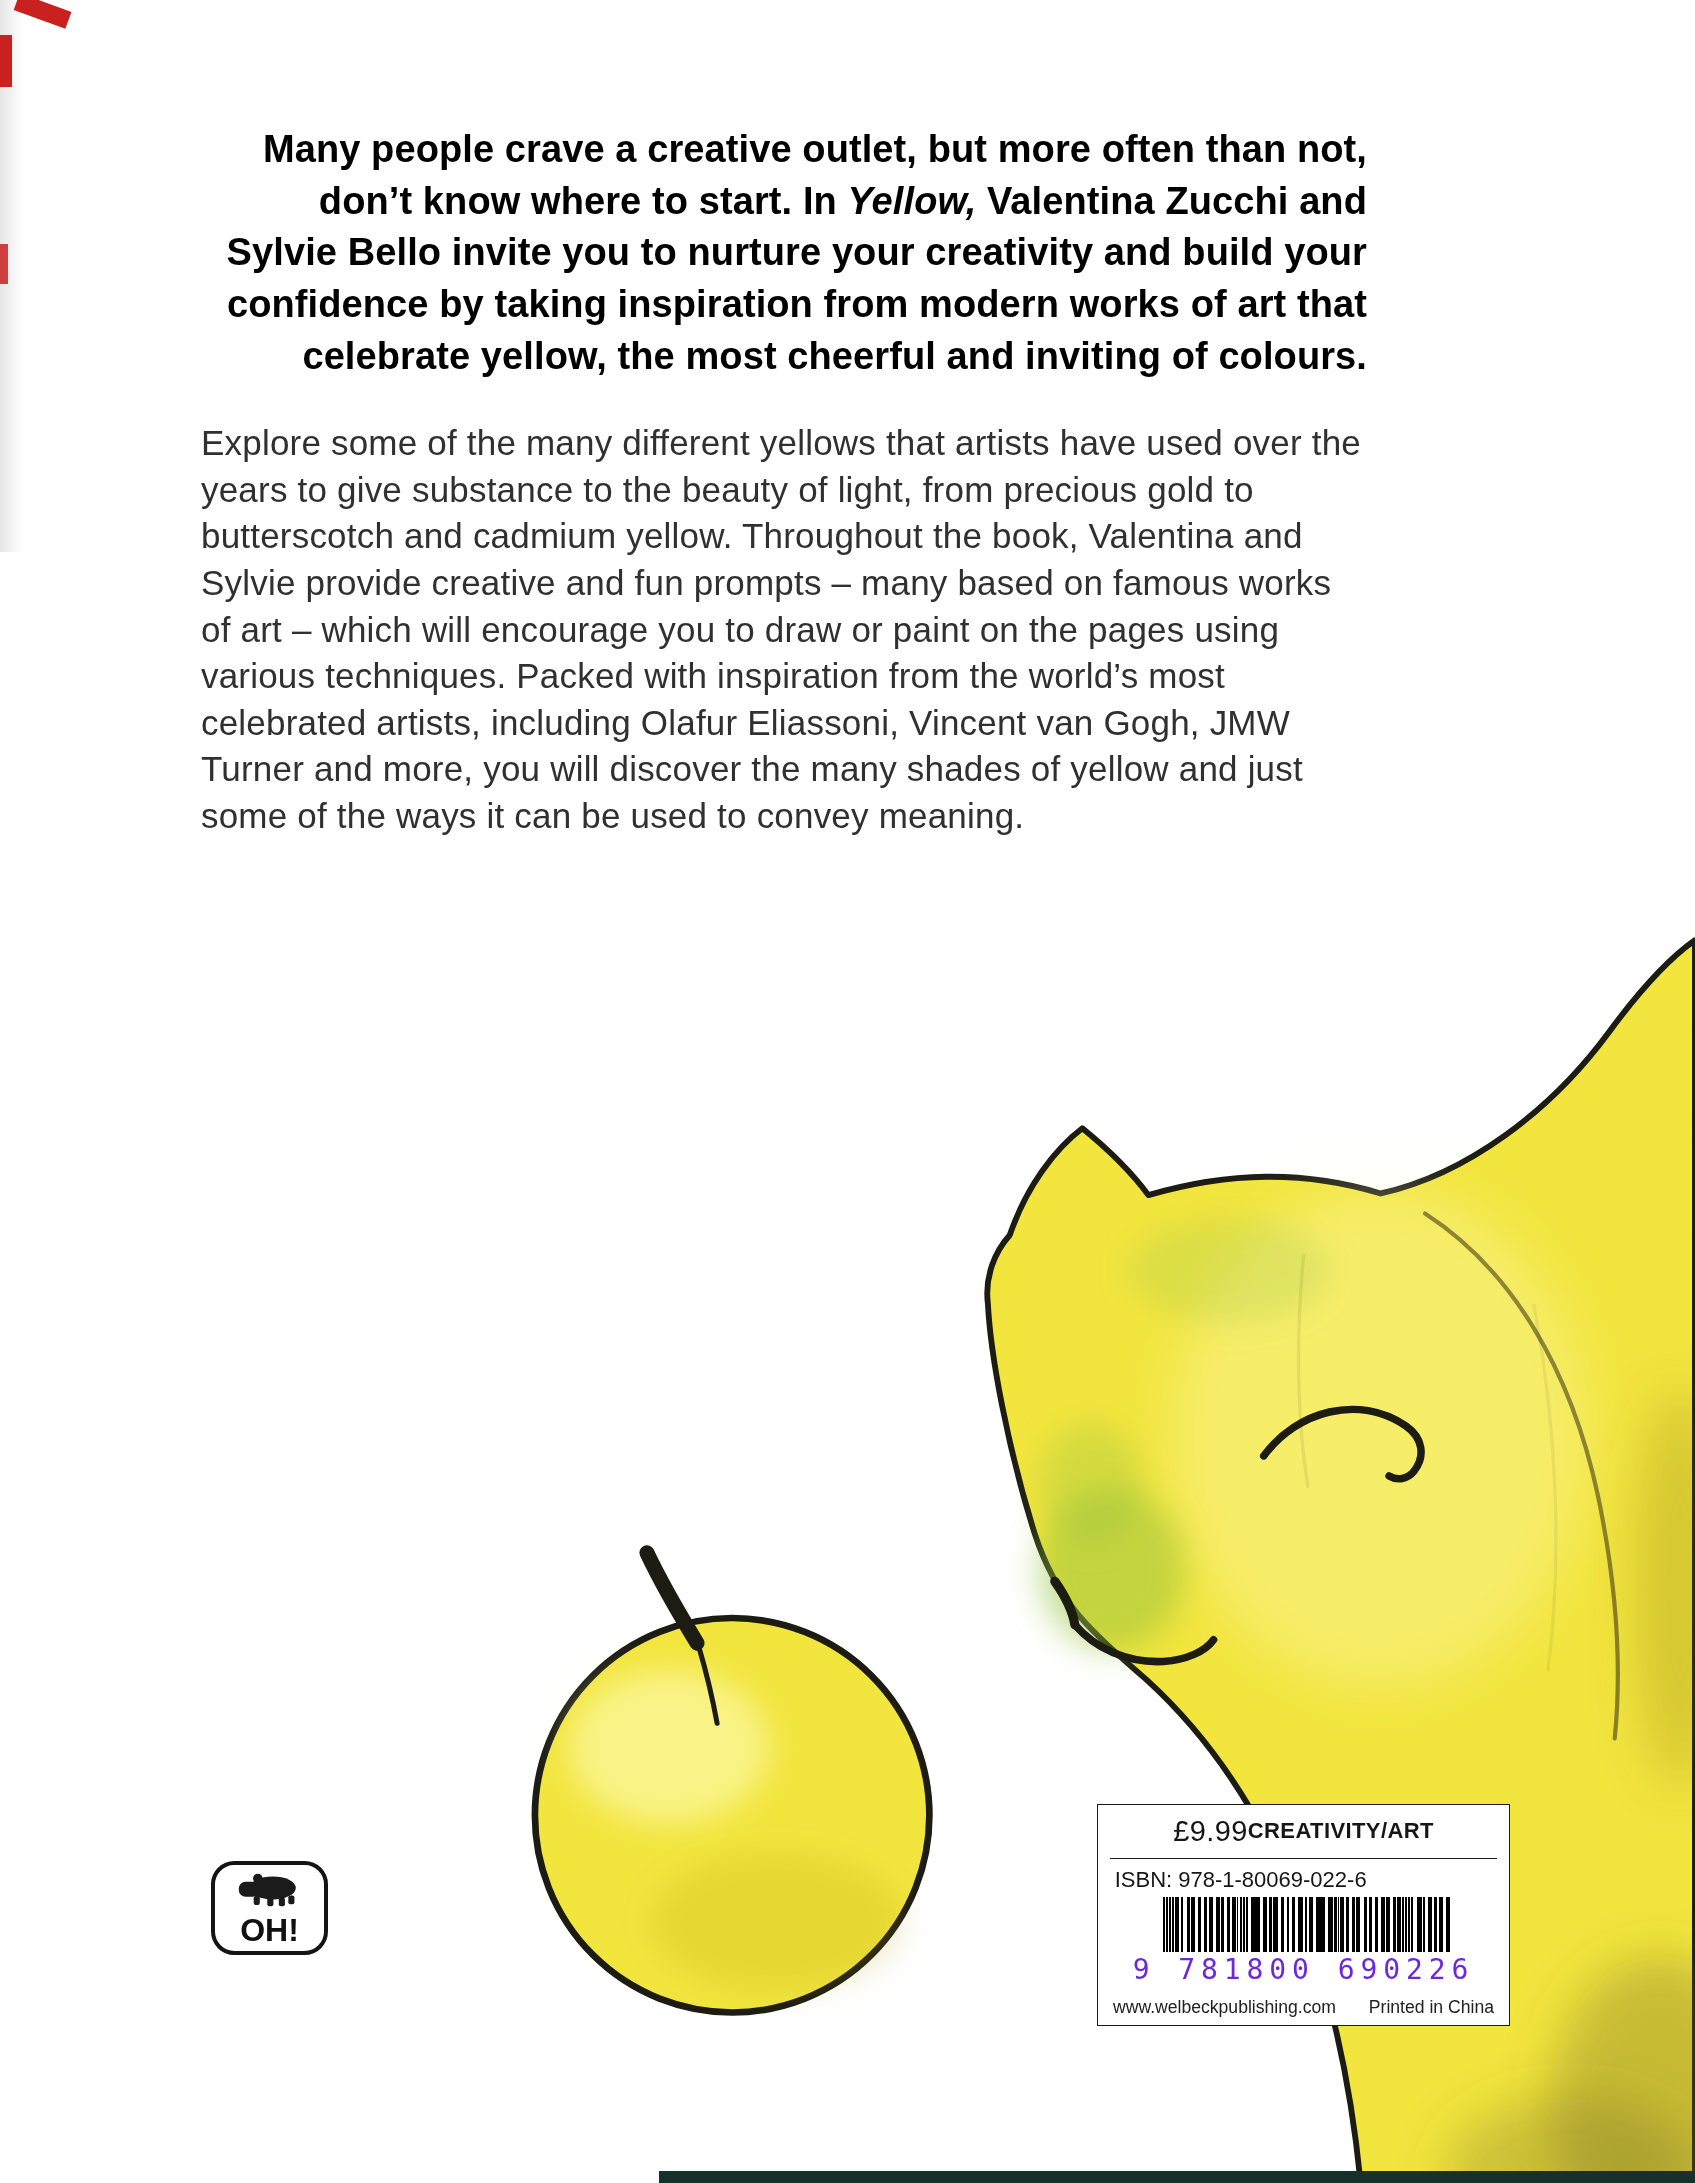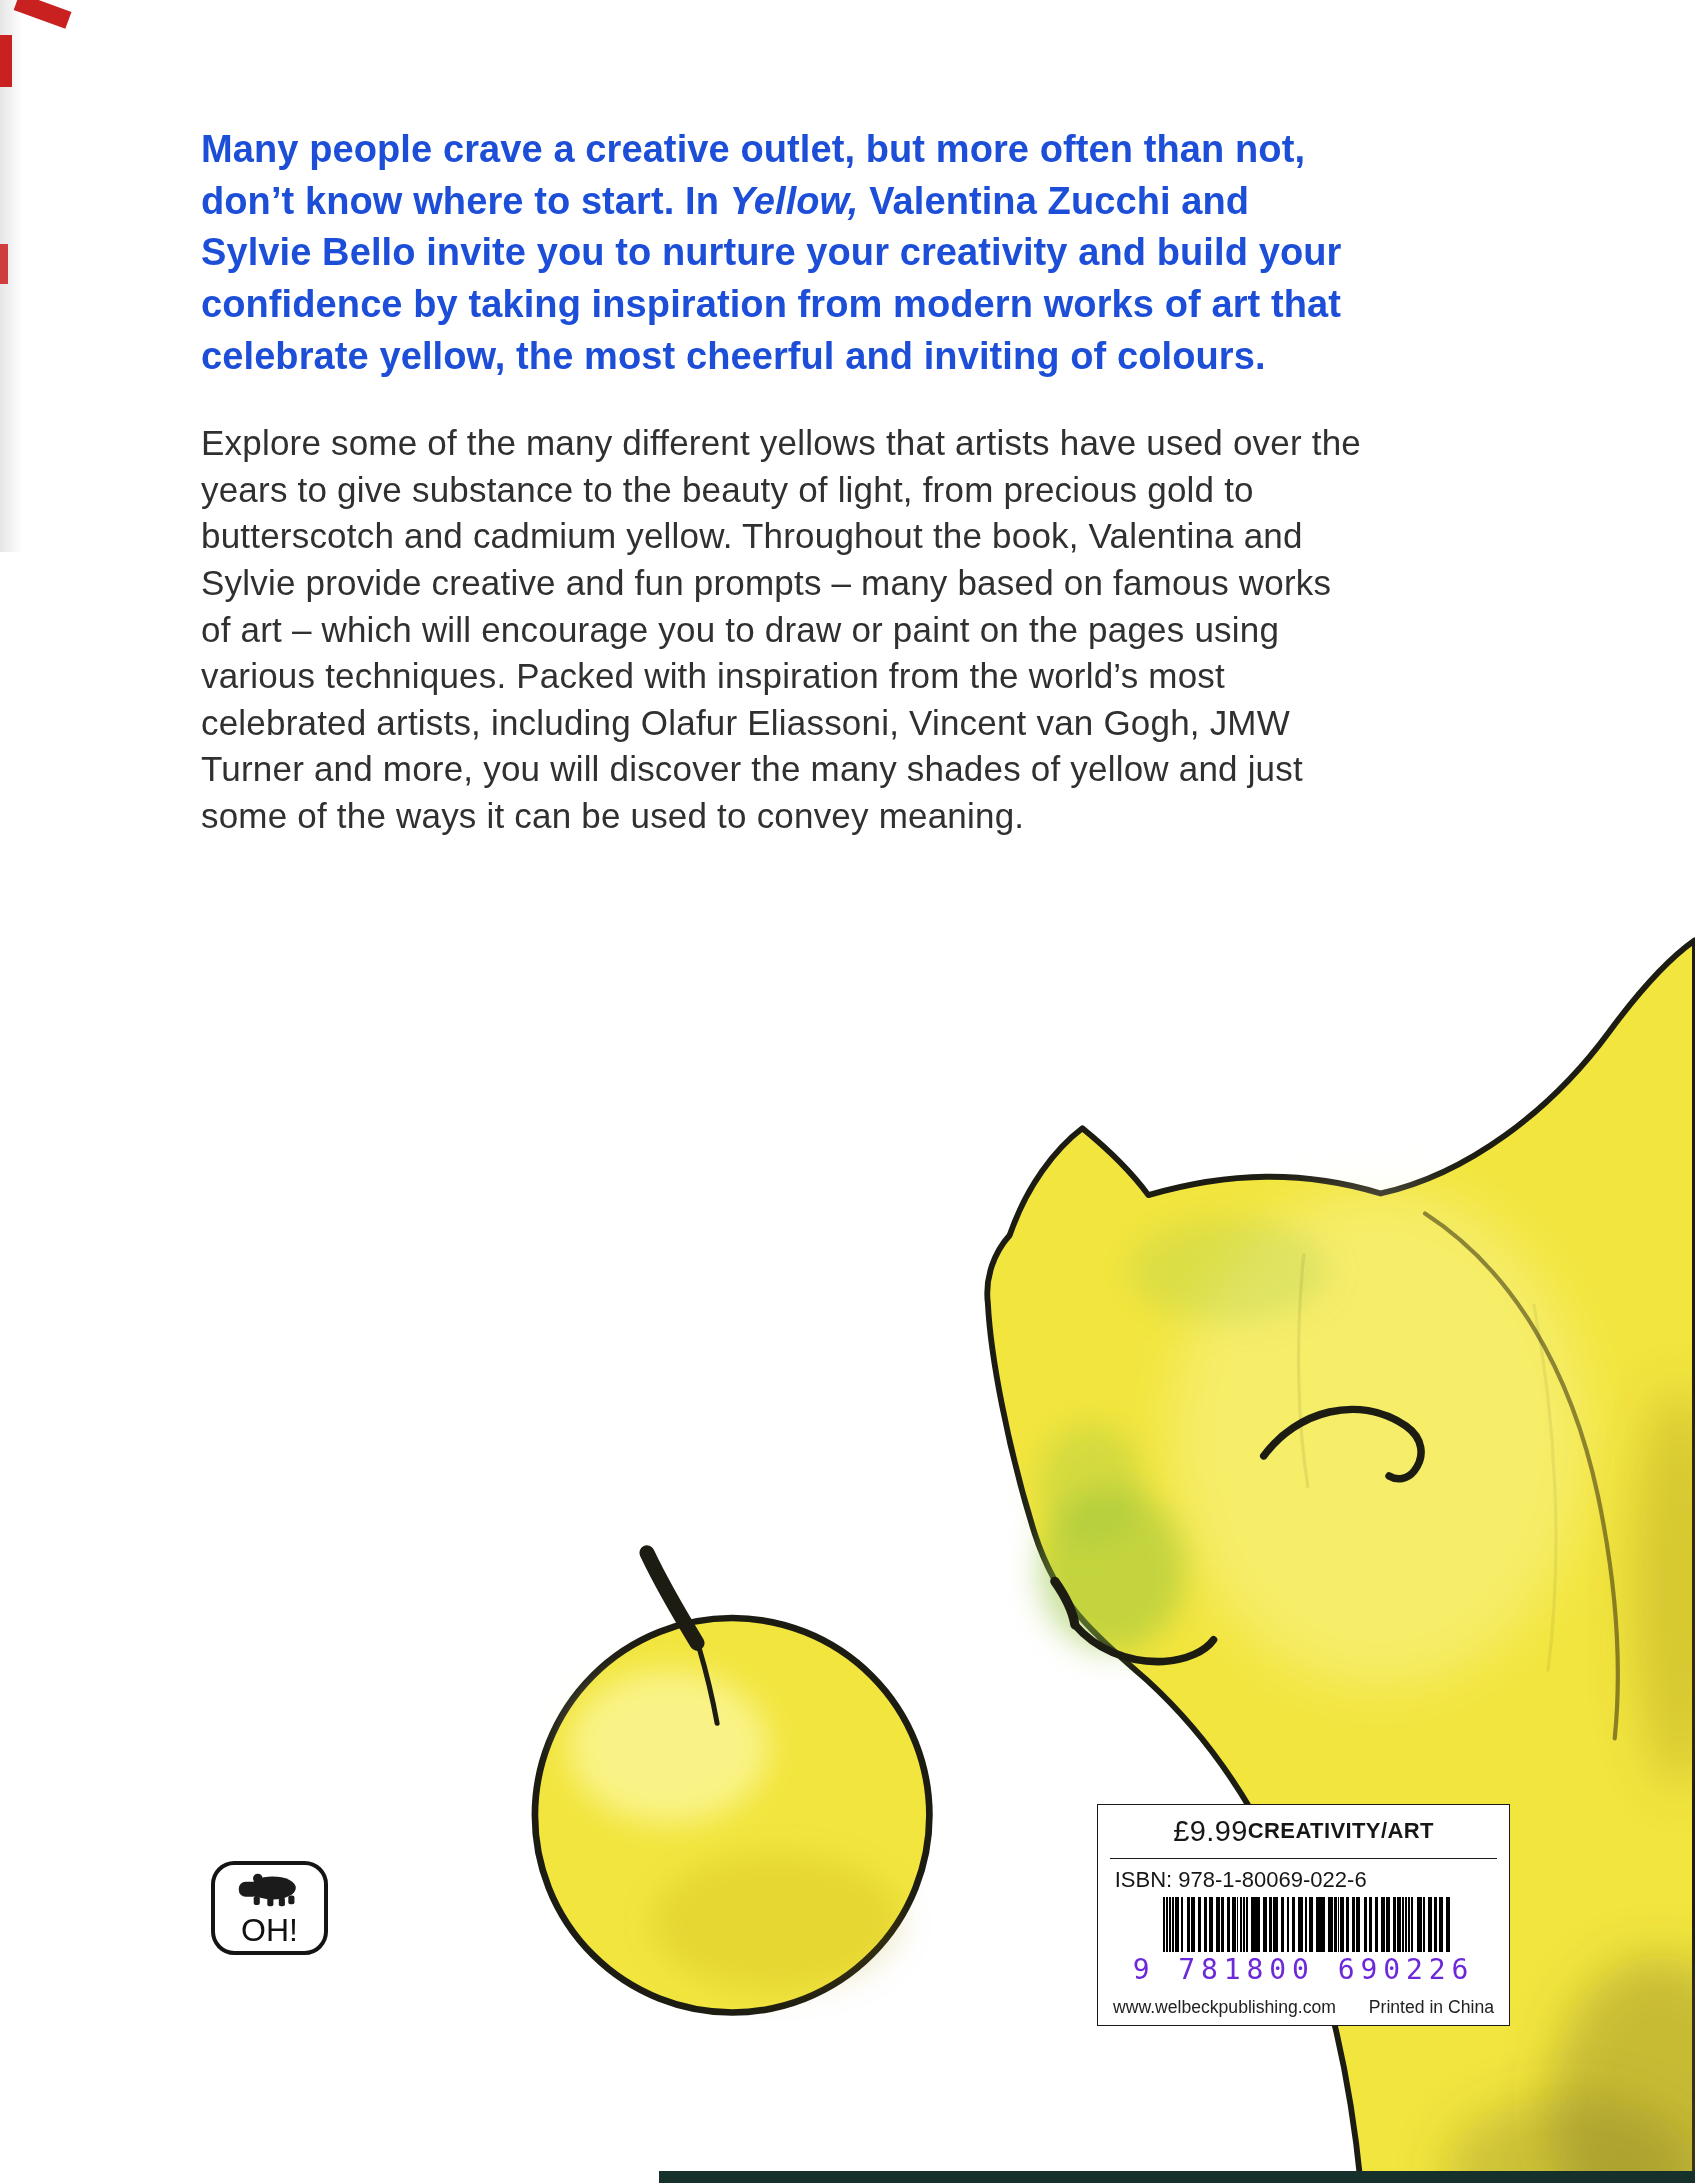"Many people crave a creative" .blurb p.lead { color: #1d4ed8 -> #000000; text-align: none -> right }
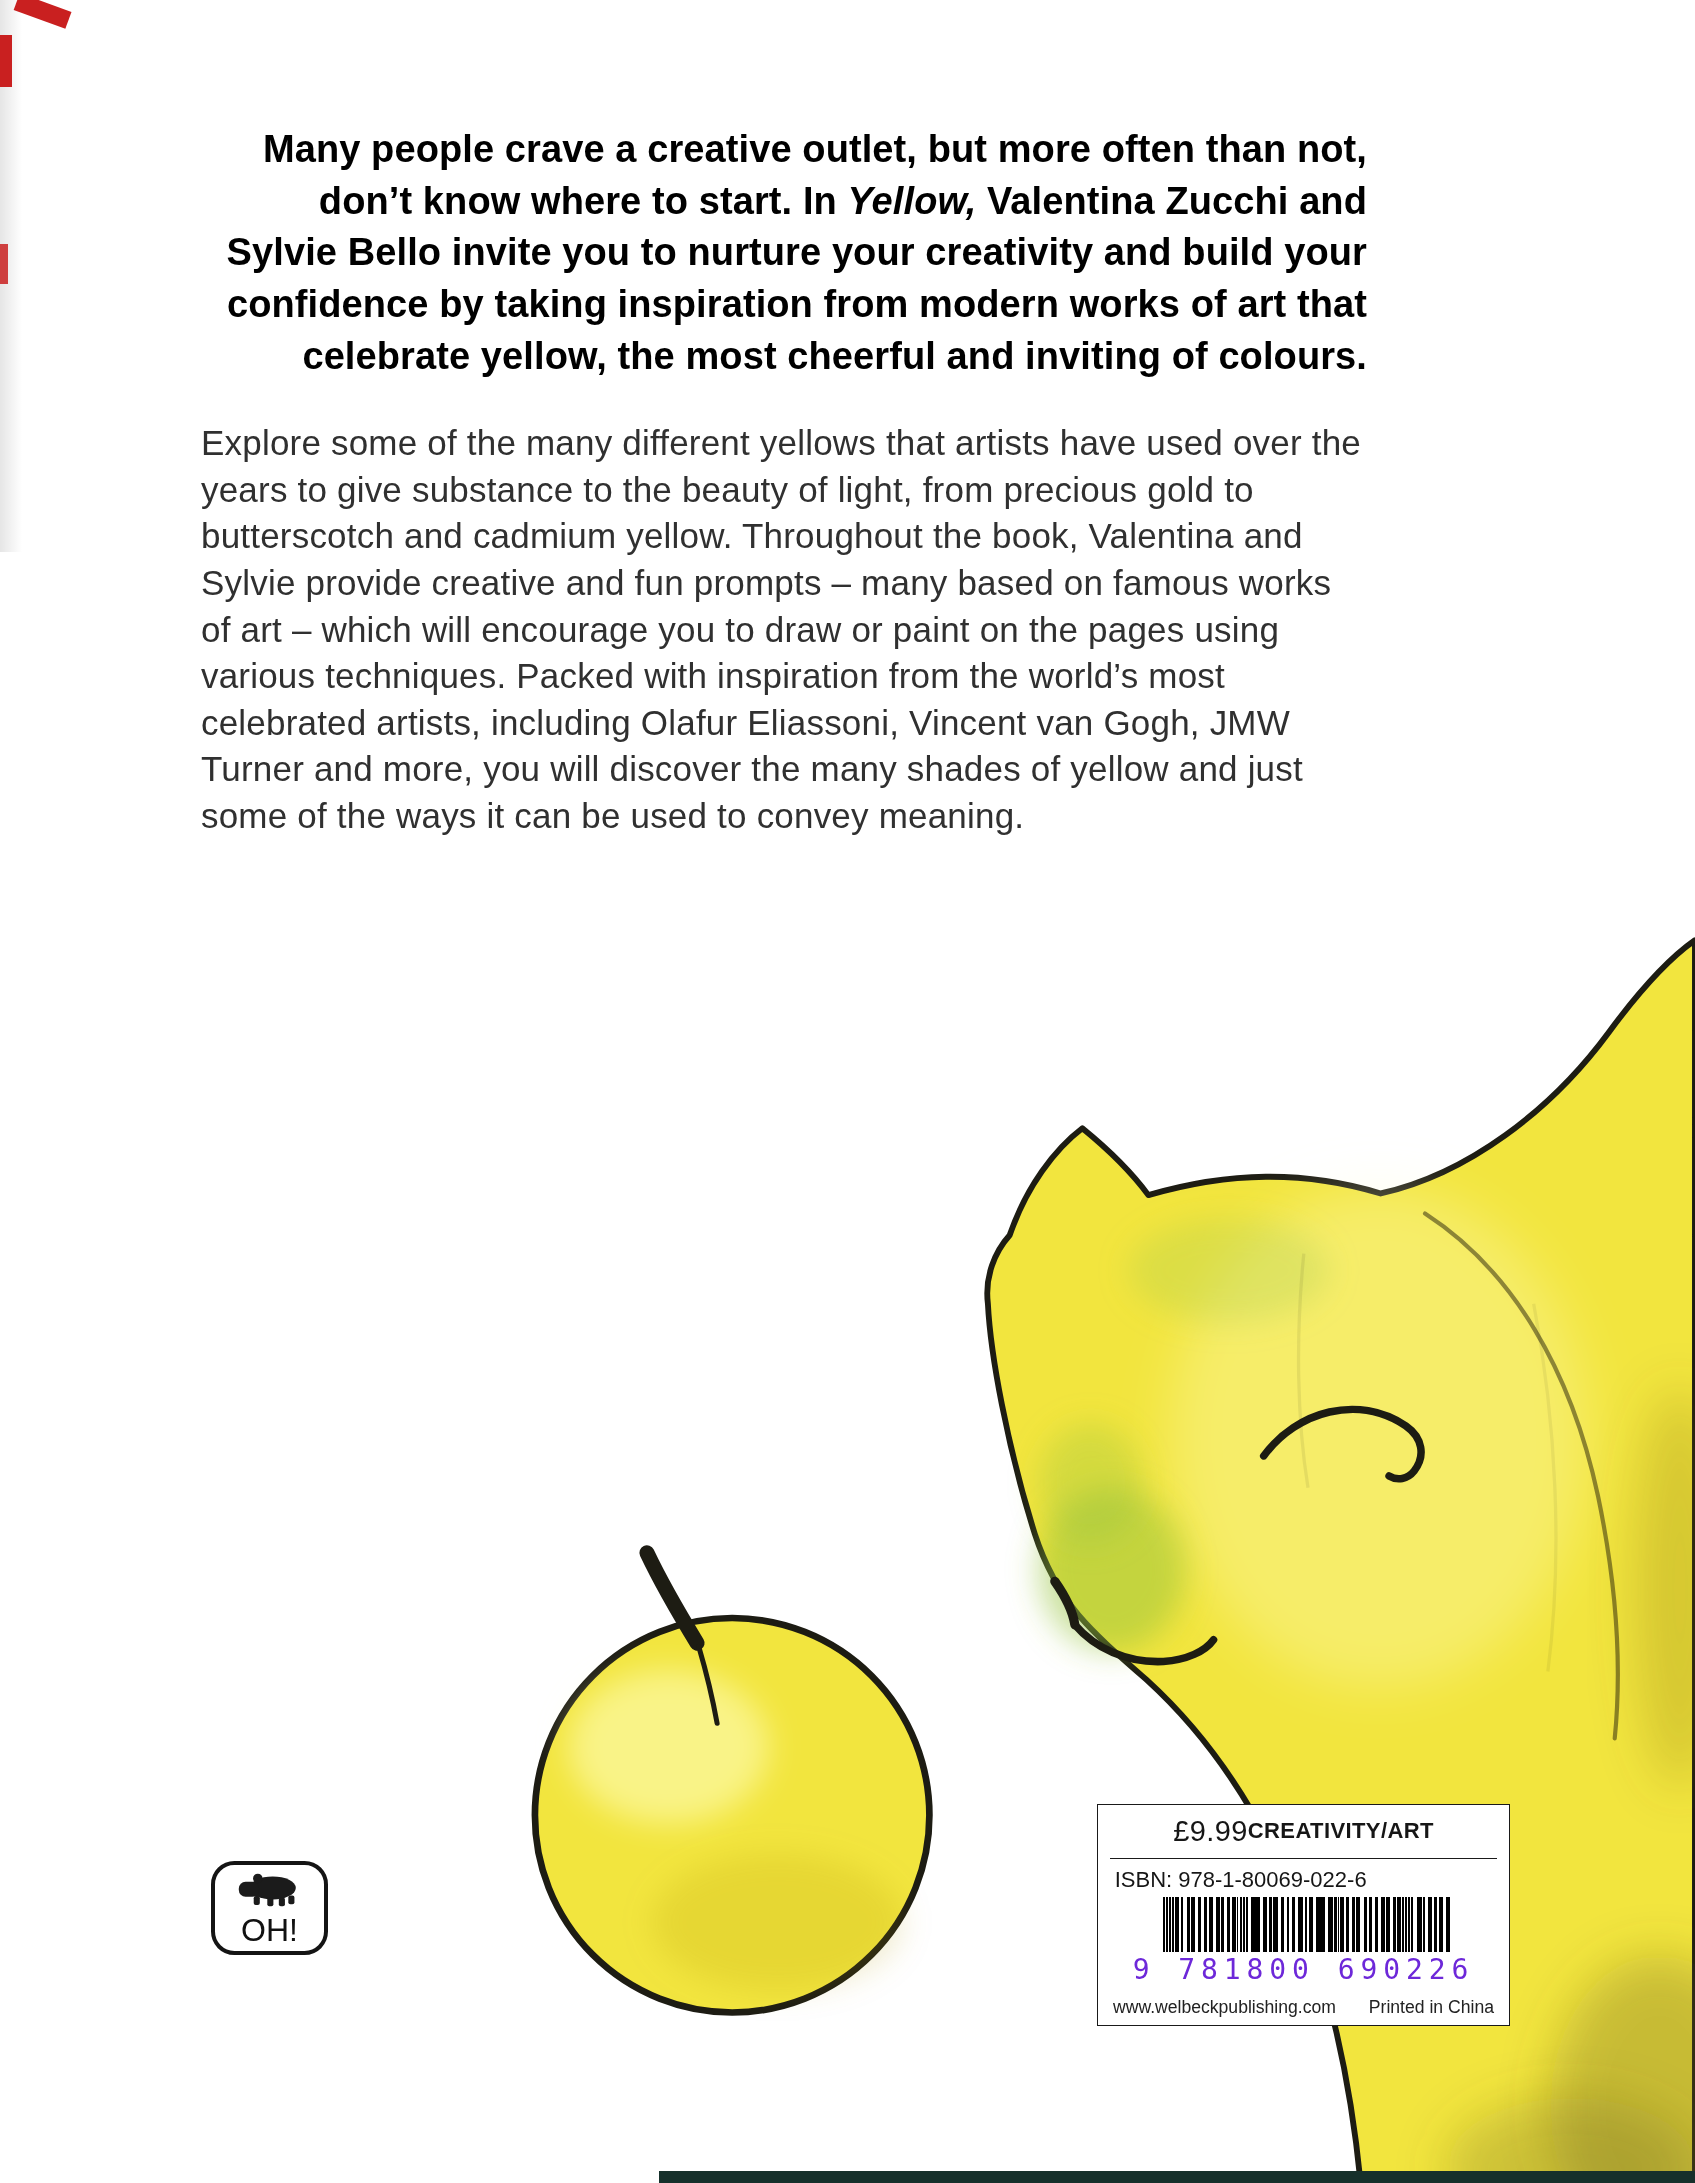"OH!" .oh-text { font-weight: normal -> bold }
